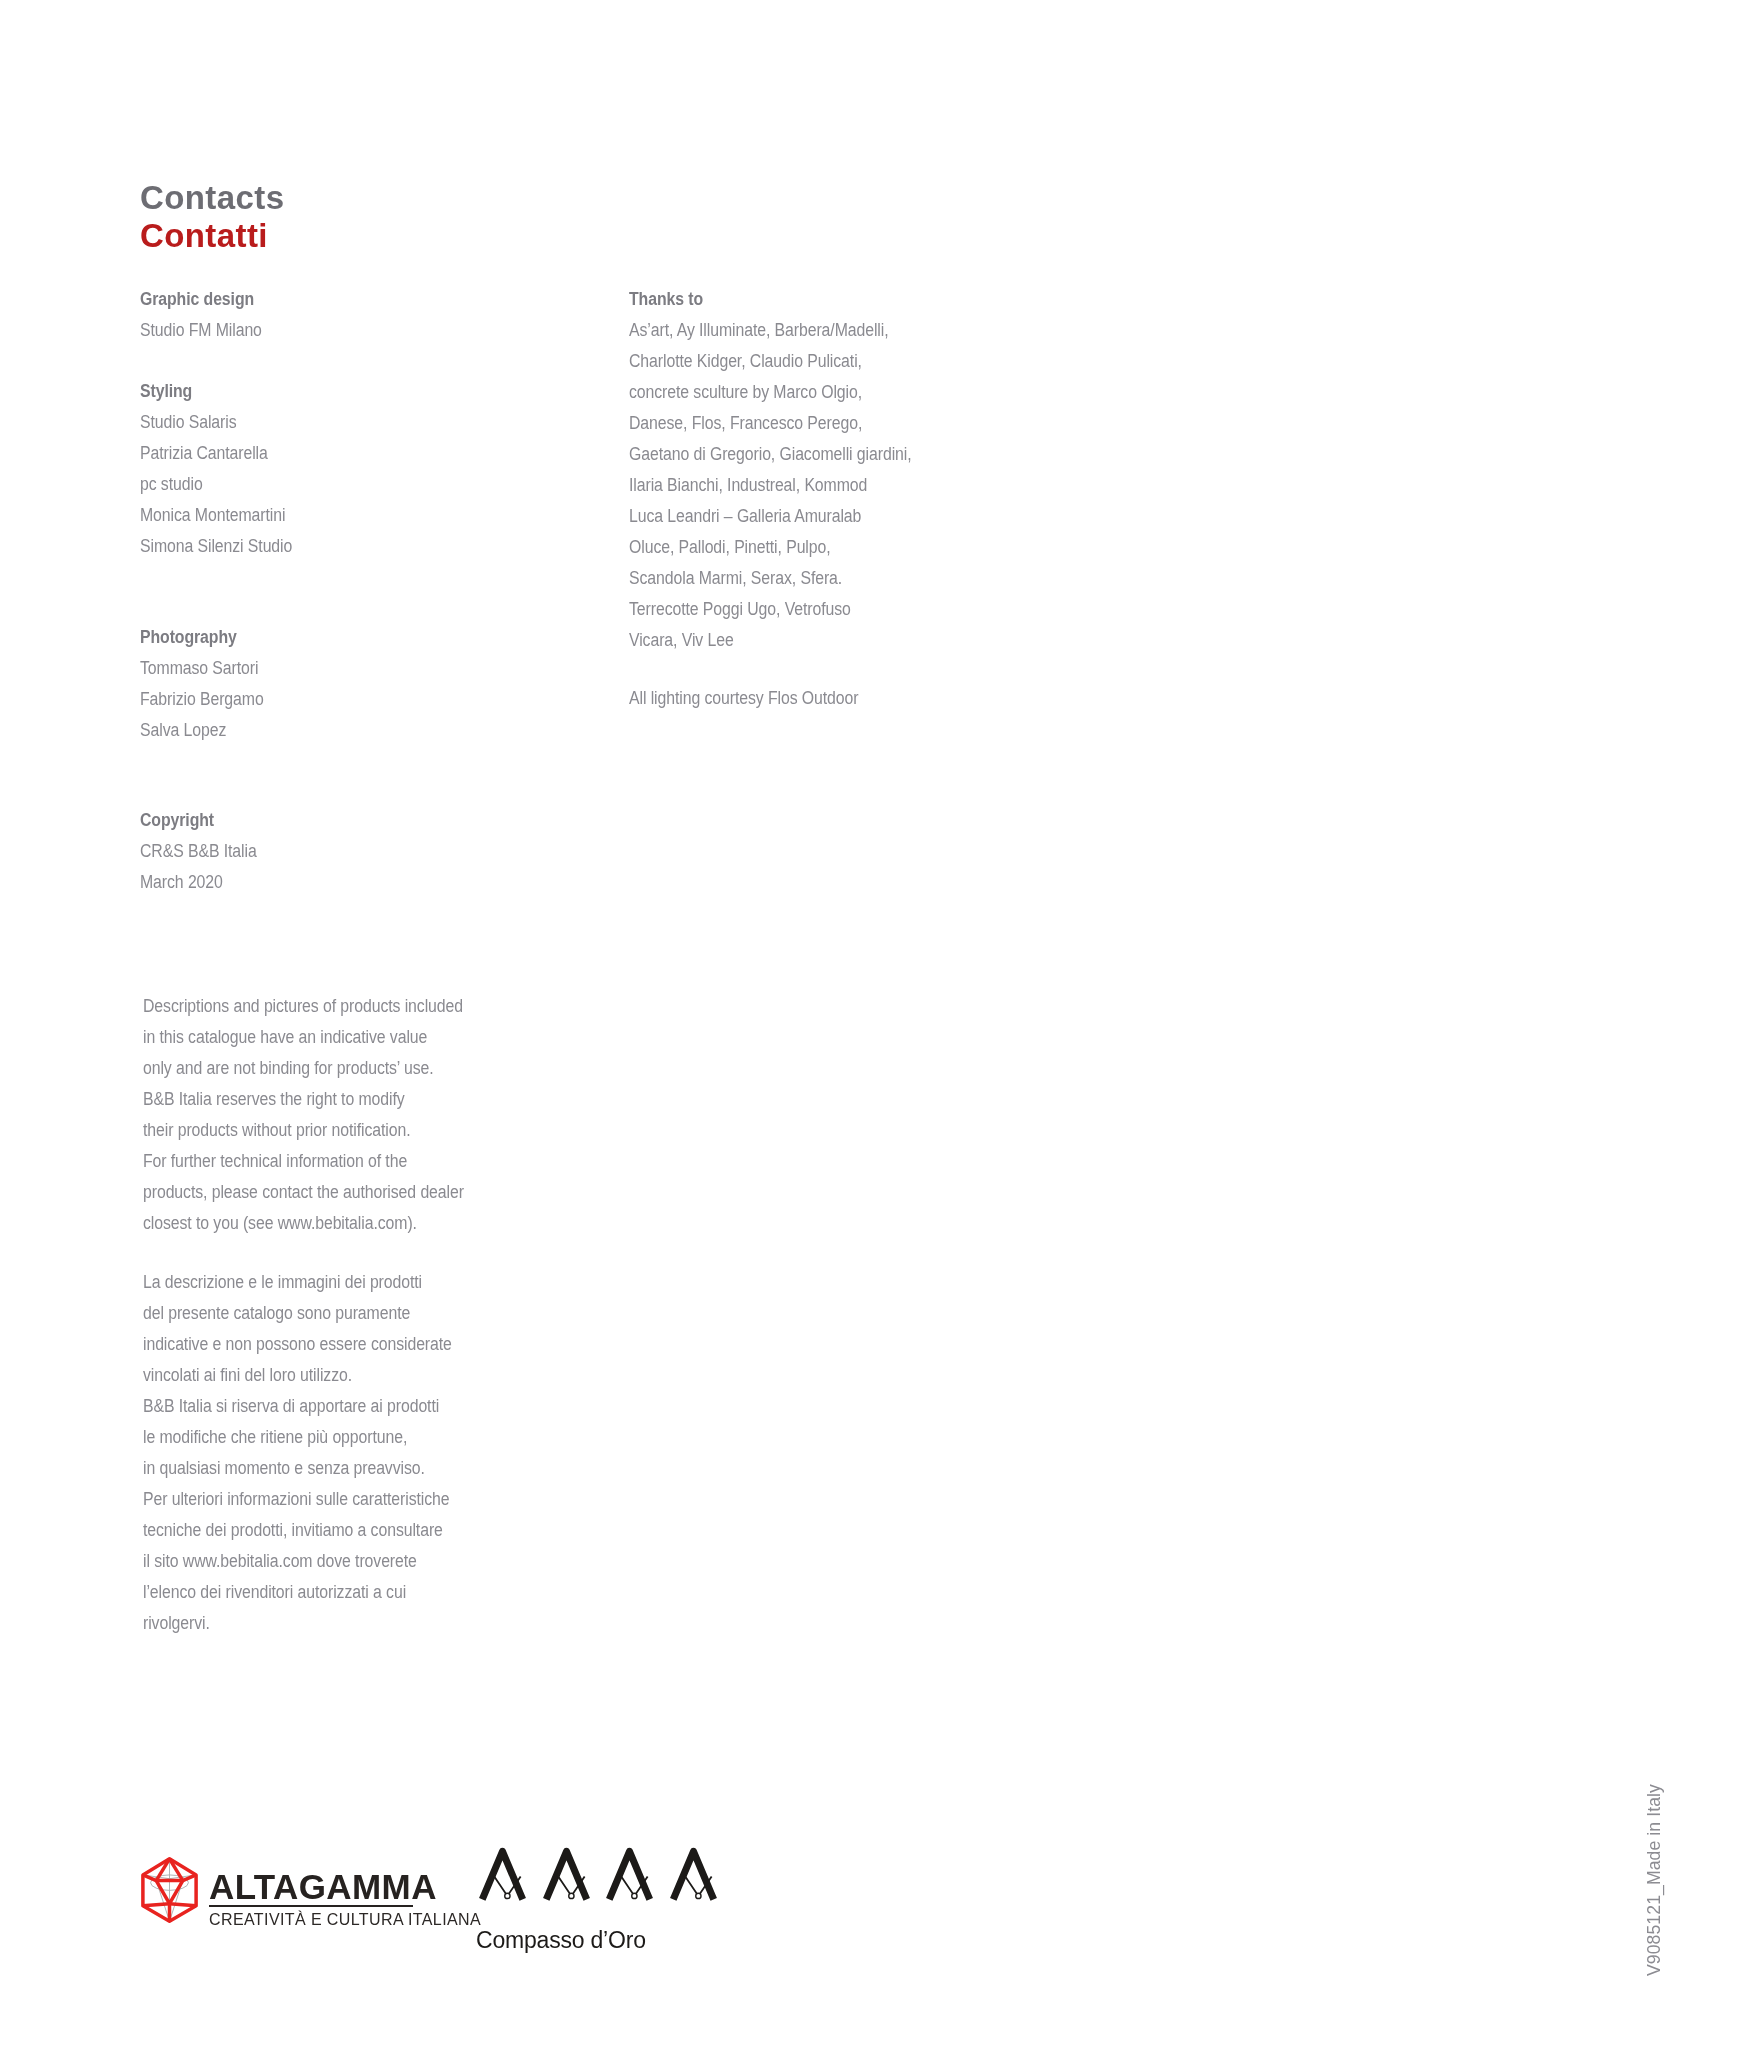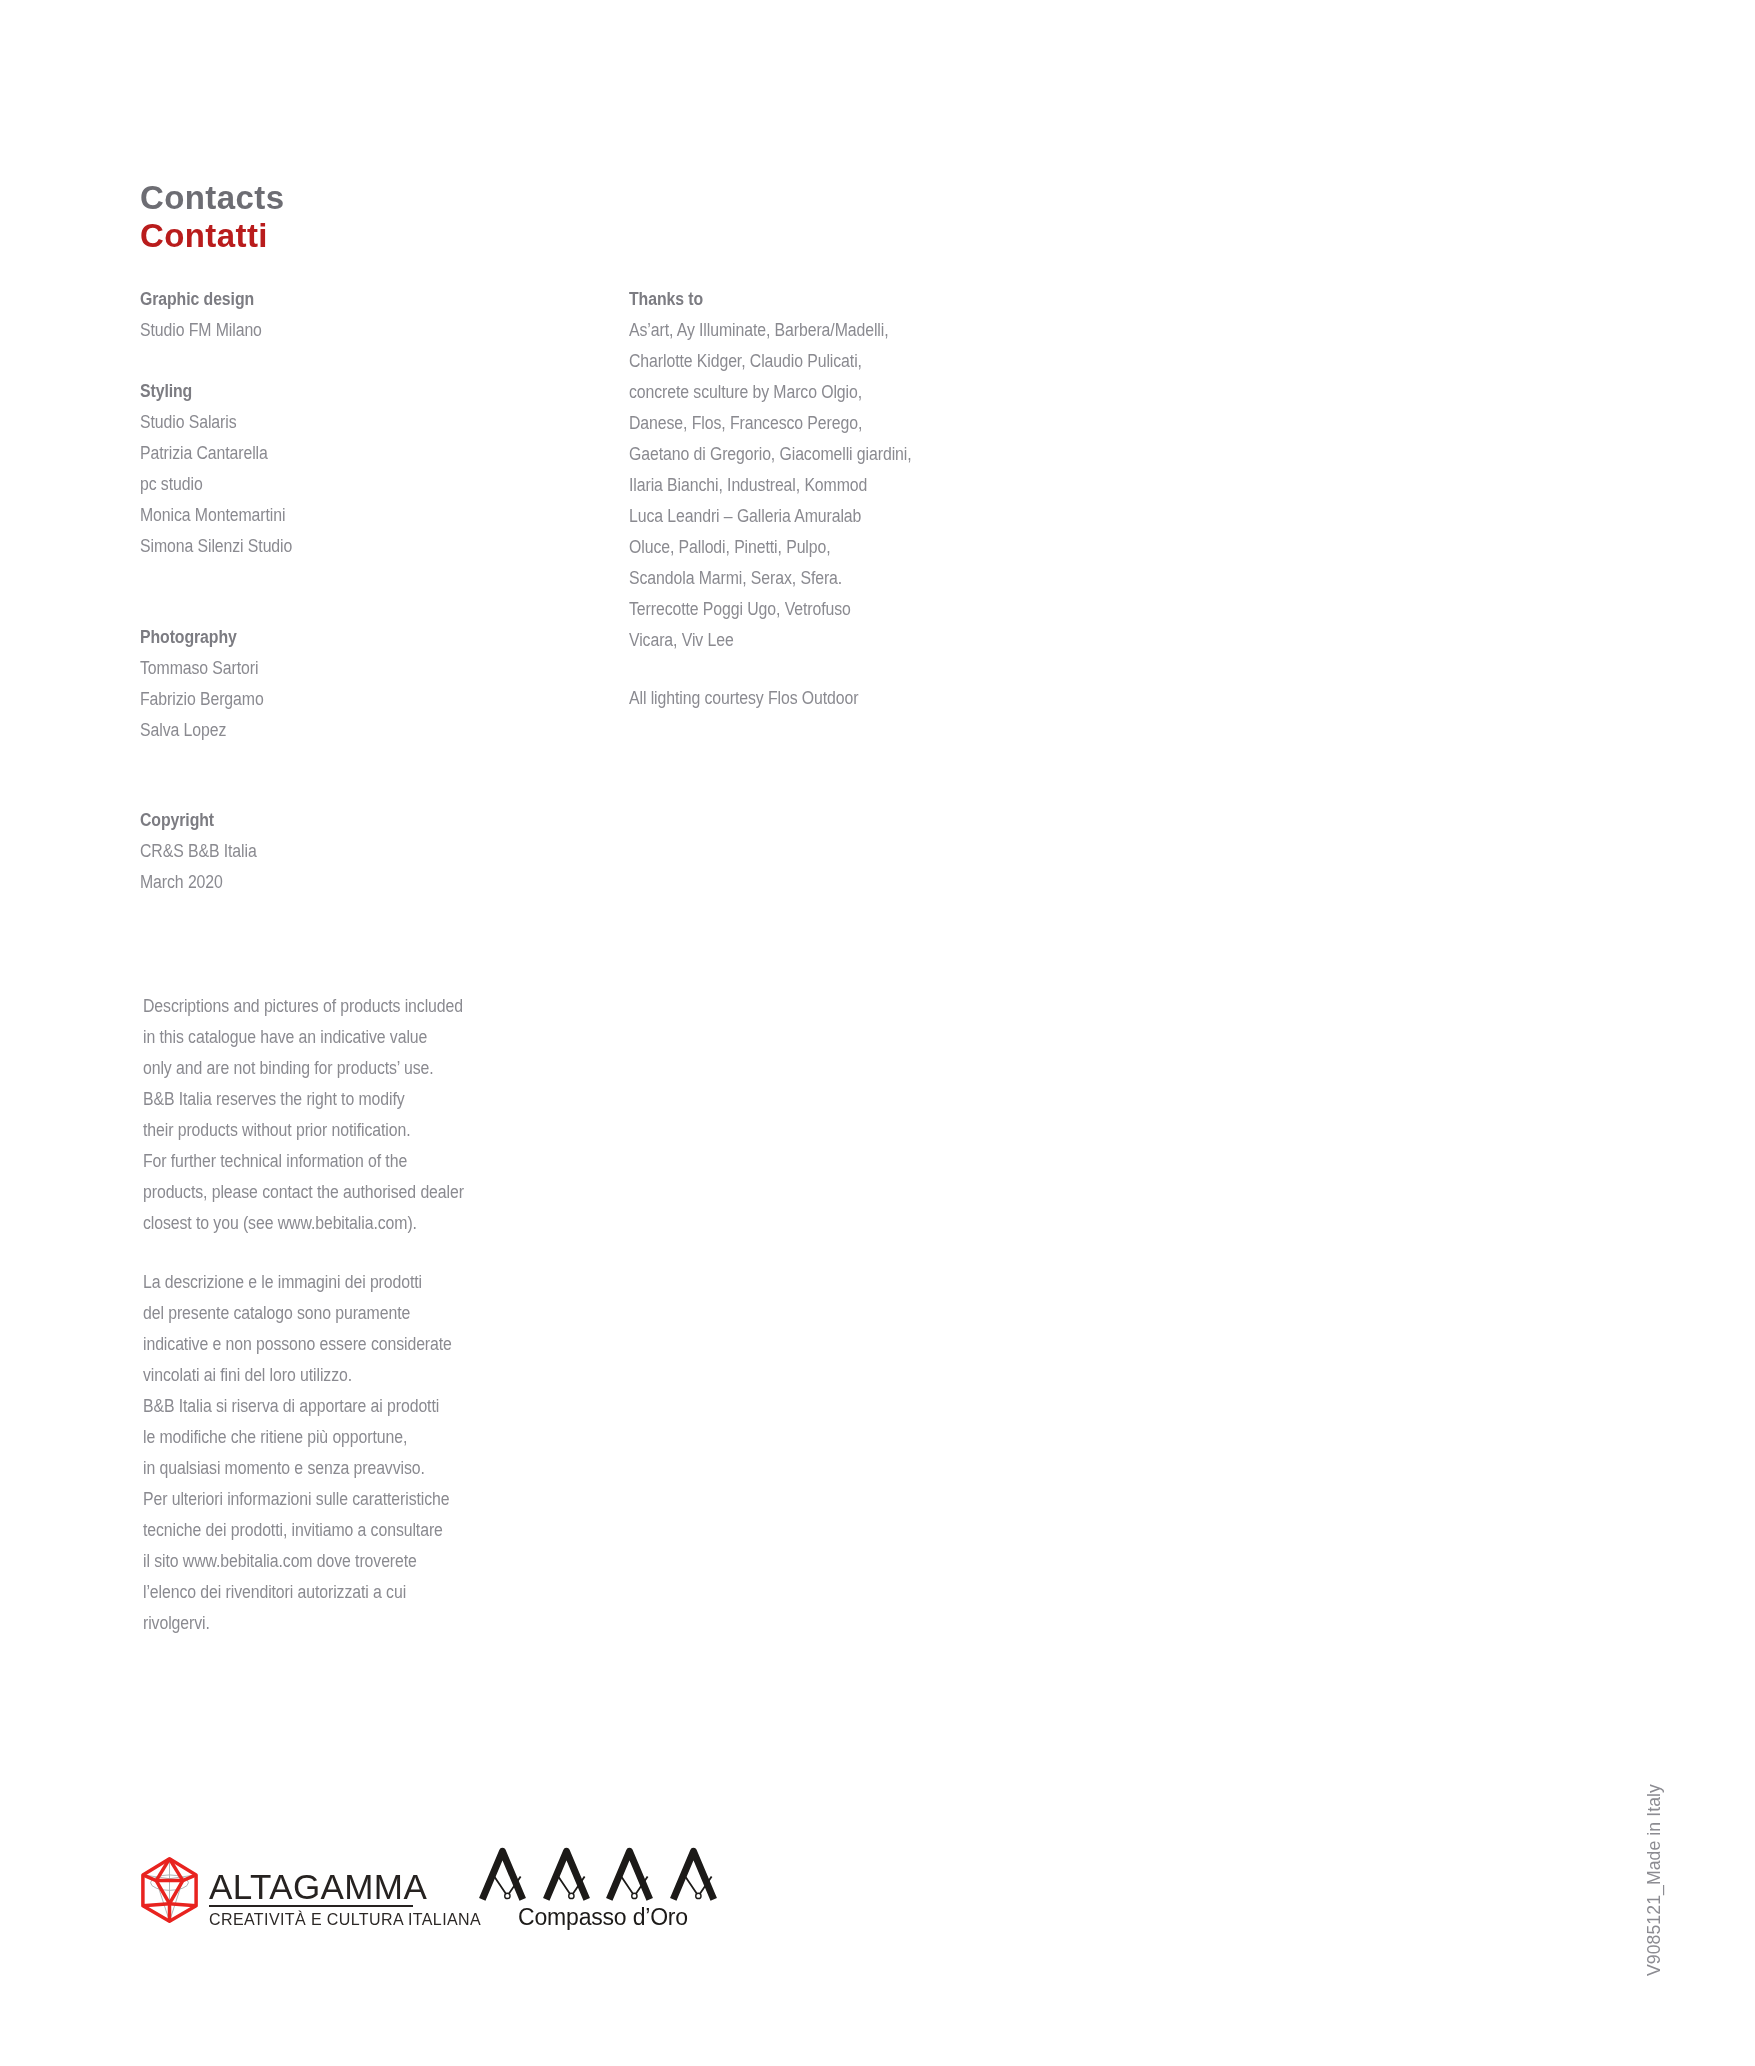"ALTAGAMMA" .alta-name { font-weight: 400 -> 700 }
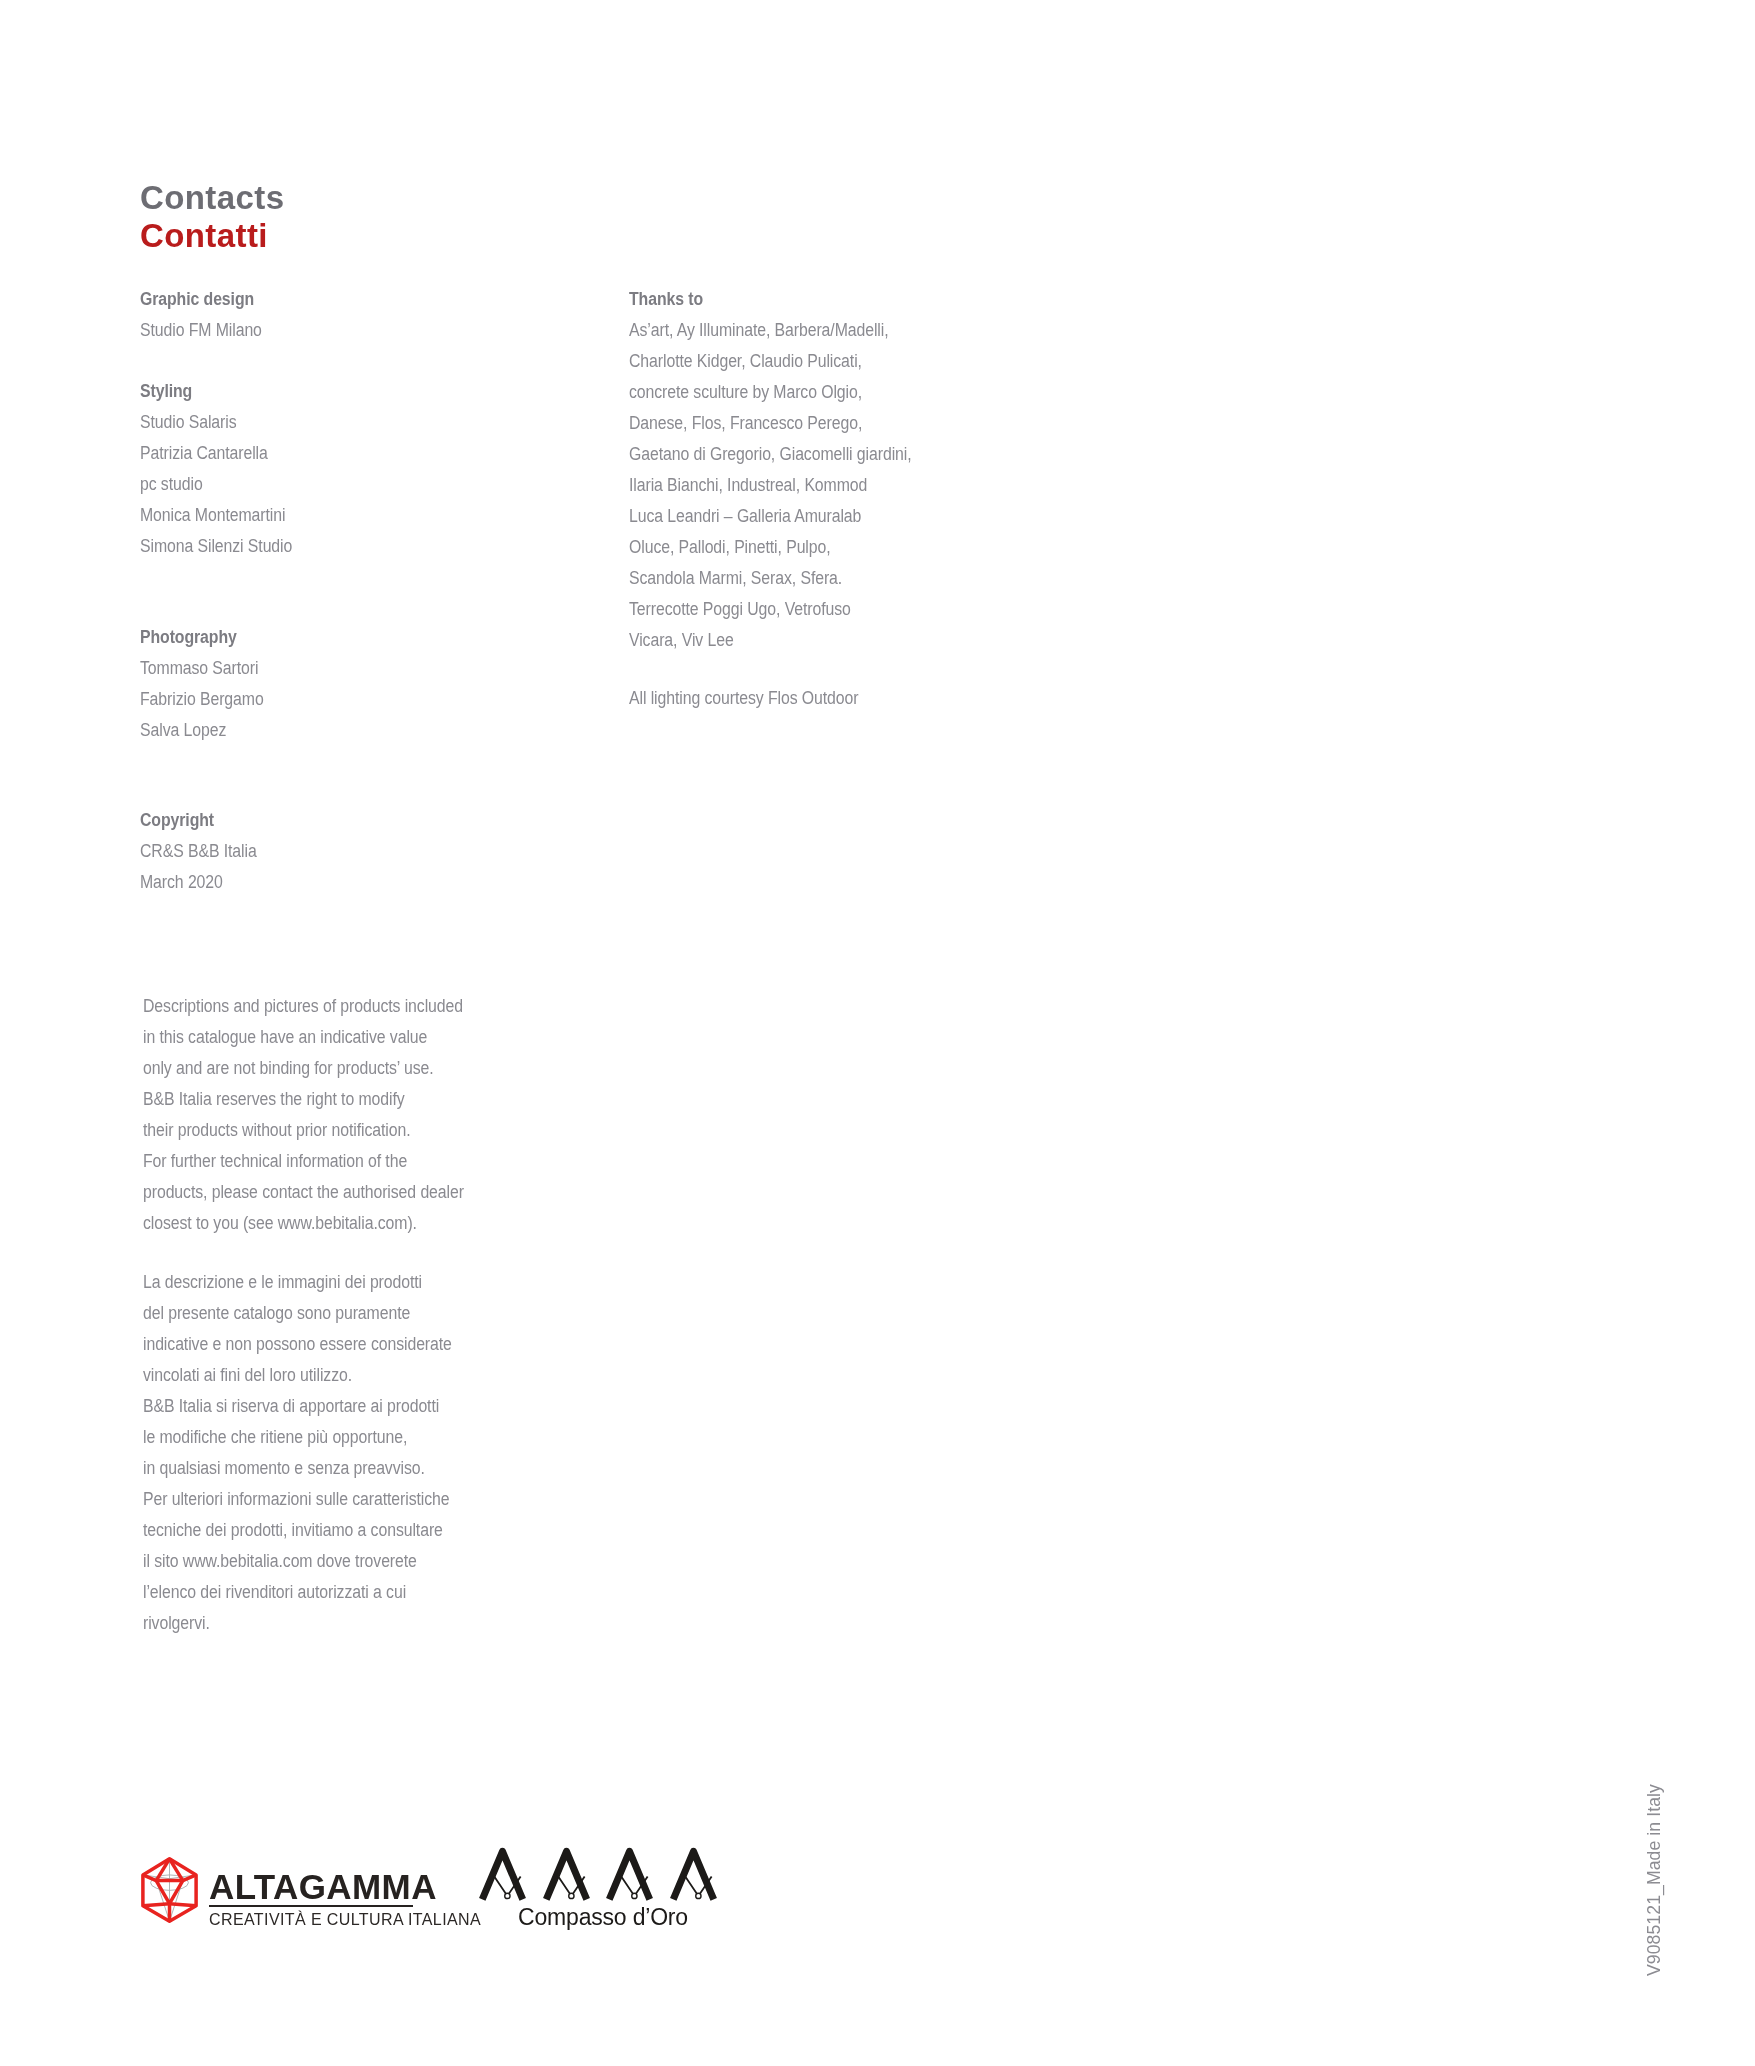"Compasso d’Oro" .compasso-label { margin-top: 0 -> 23px; text-align: center -> left }
